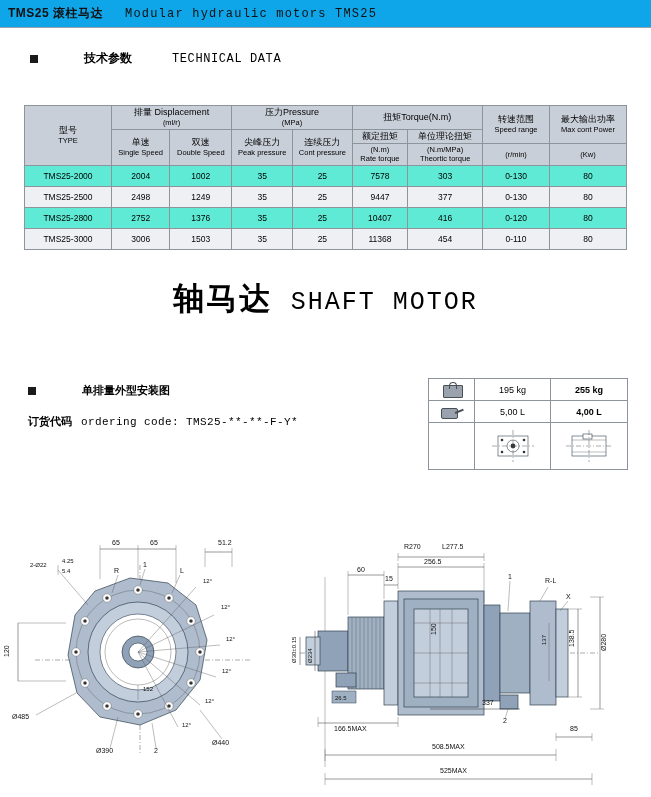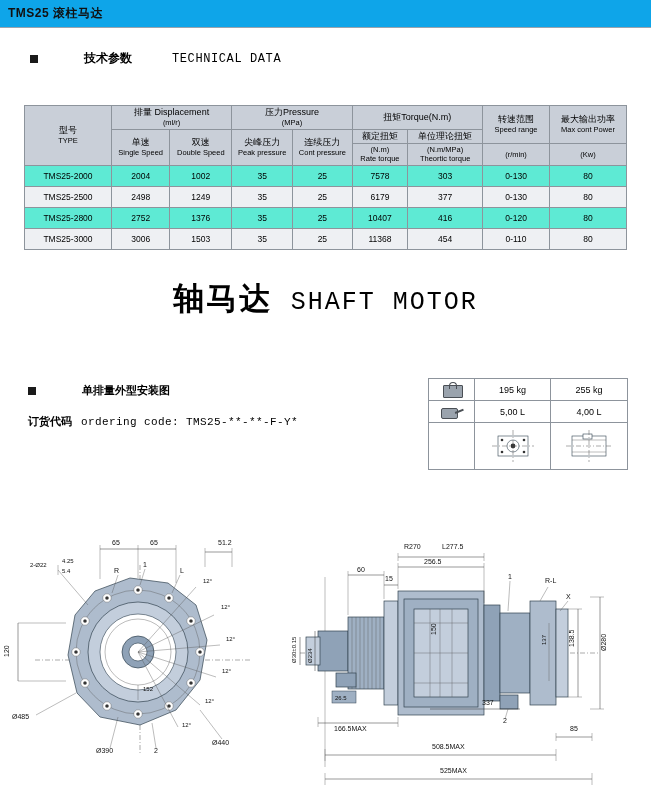"Modular hydraulic motors TMS25" span.header-en { html: none -> <span>Modular hydraulic motors TMS25</span> }
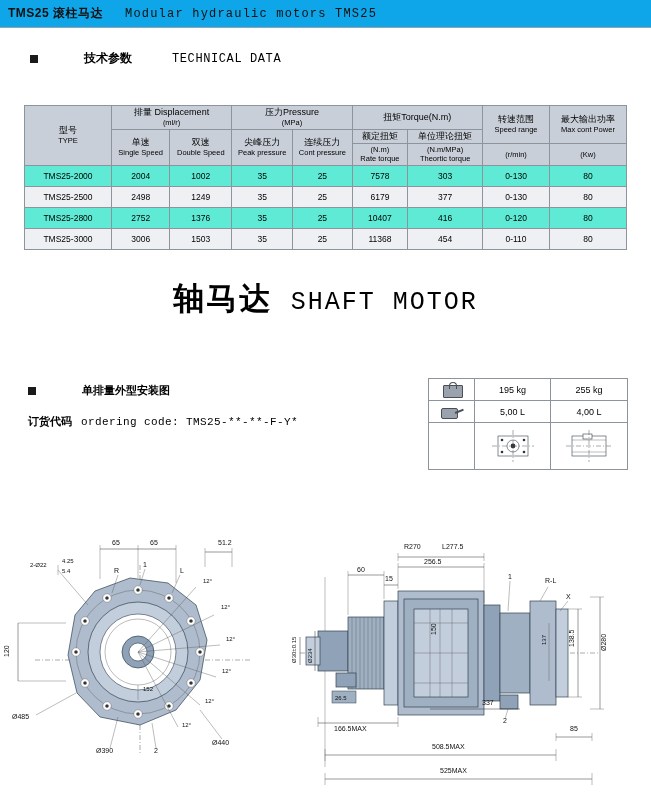"6179" td { text: 6179 -> 9447 }
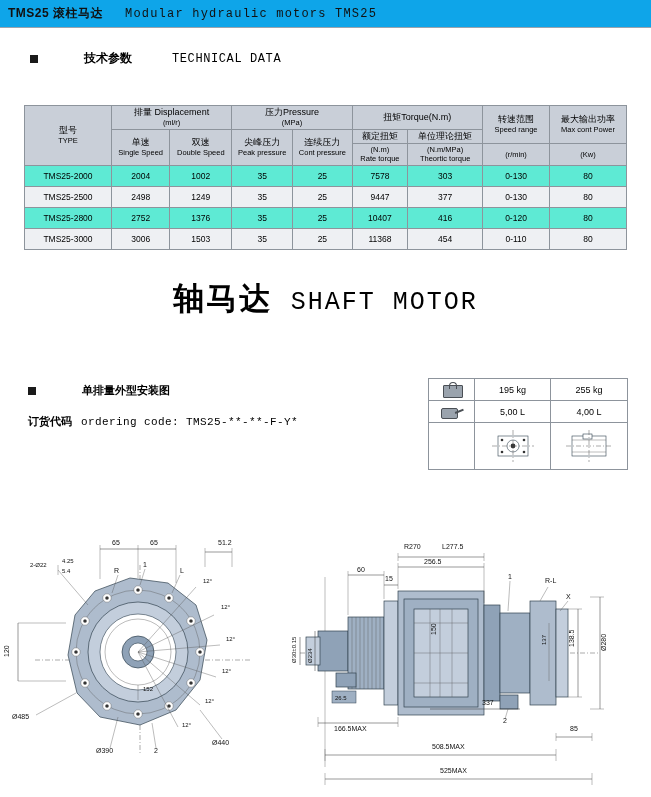"255 kg" .wbox > div.last-col { font-weight: none -> bold }
